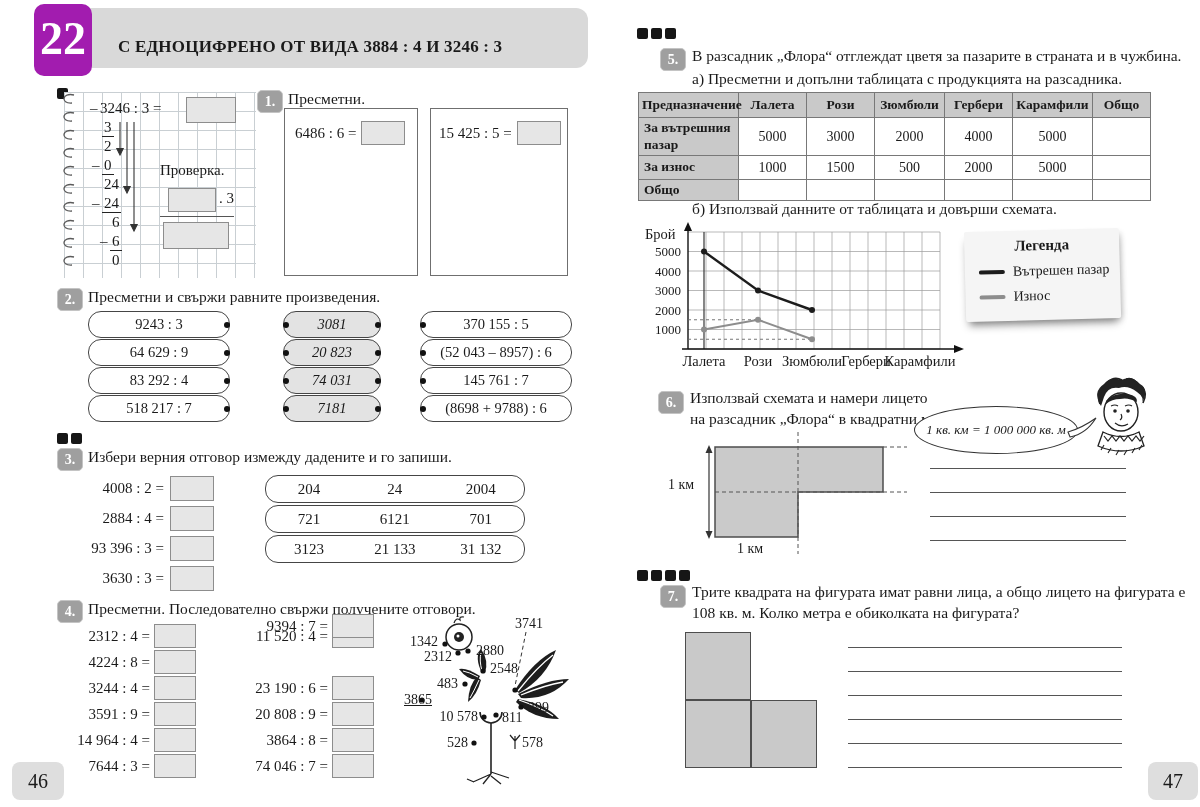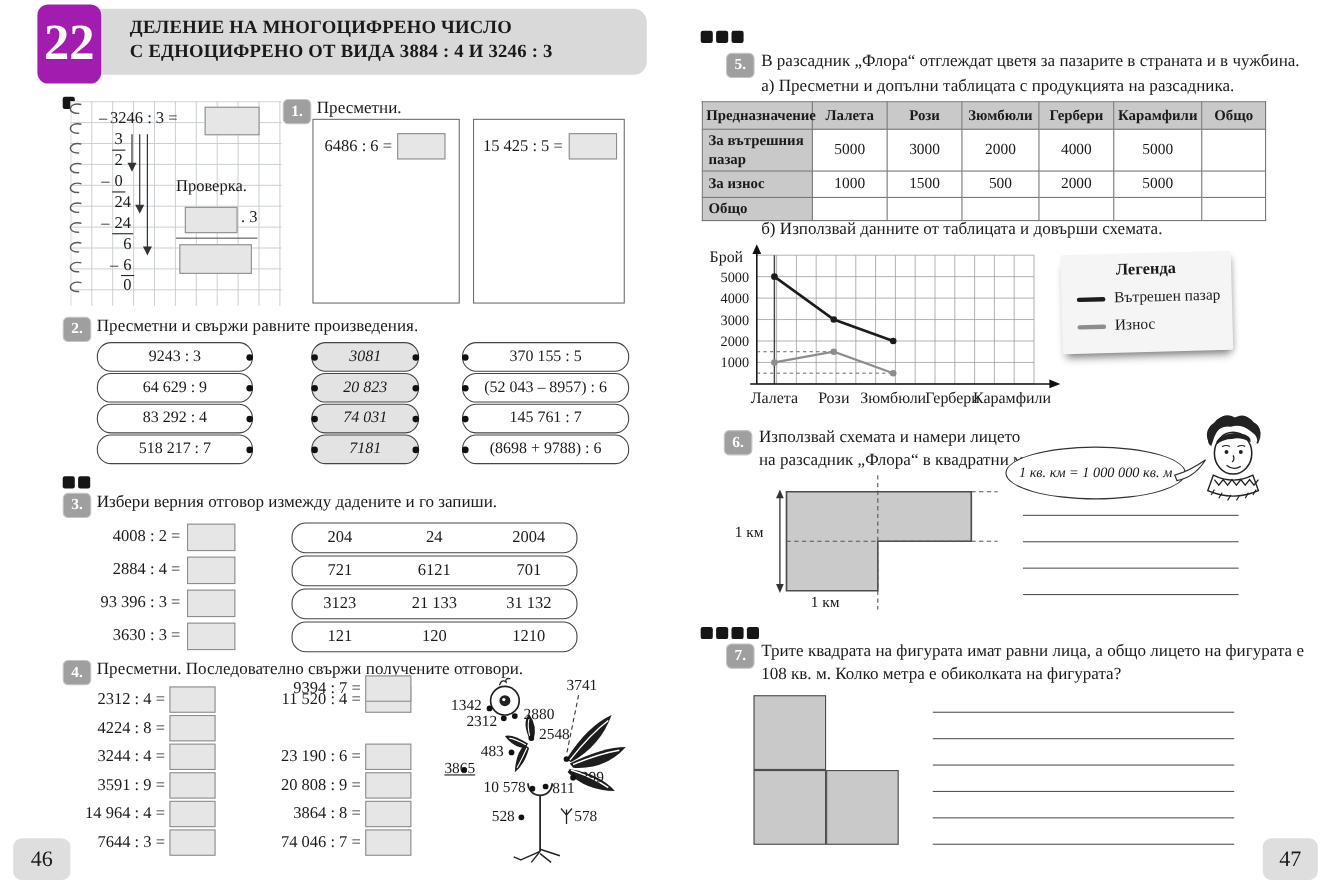"ДЕЛЕНИЕ НА МНОГОЦИФРЕНО ЧИСЛО" div.abs { html: <div>ДЕЛЕНИЕ НА МНОГОЦИФРЕНО ЧИСЛО</div> -> none }
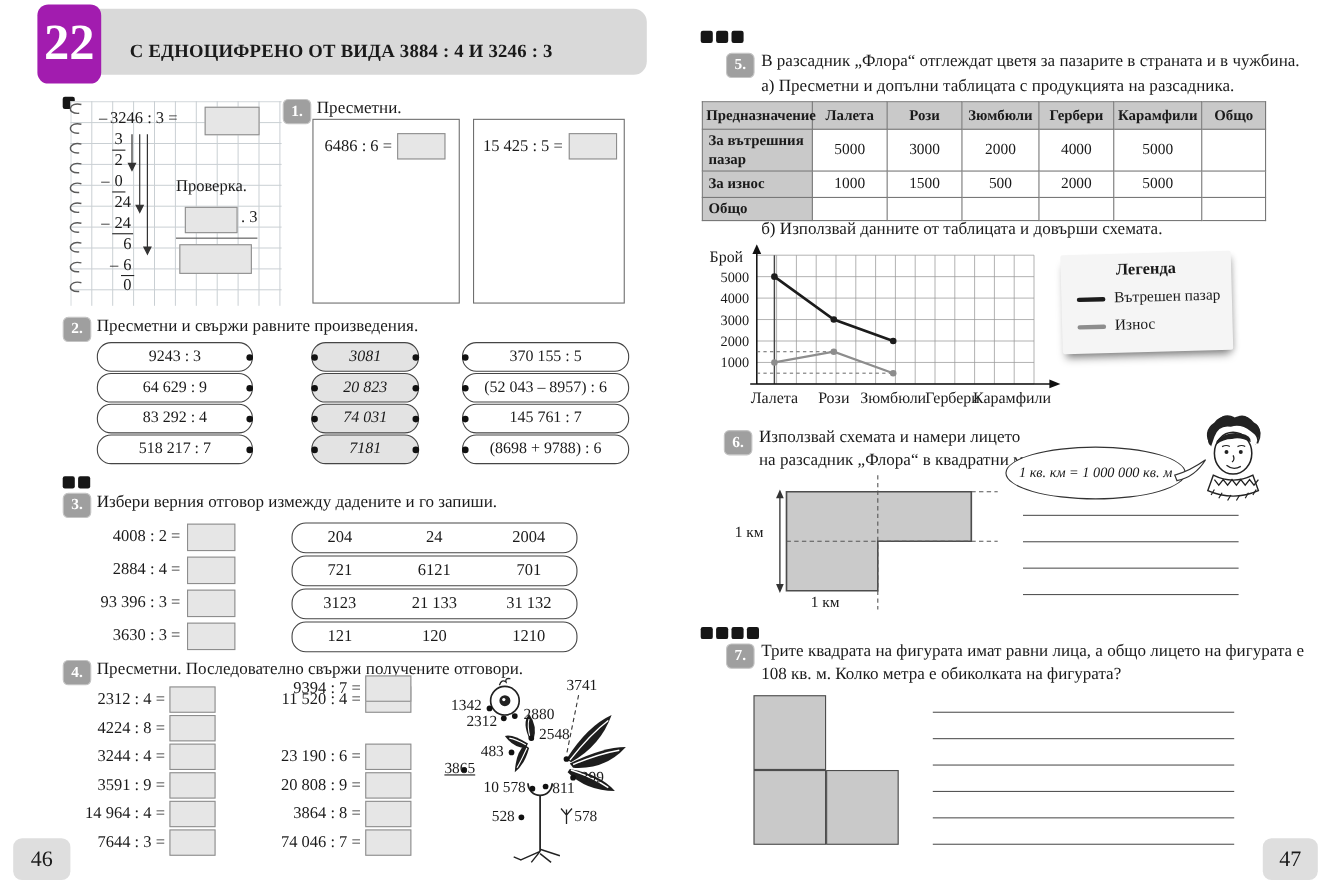"121" div.optpill { html: <div> <span>121</span> <span>120</span> <span>1210</span> </div> -> none }
